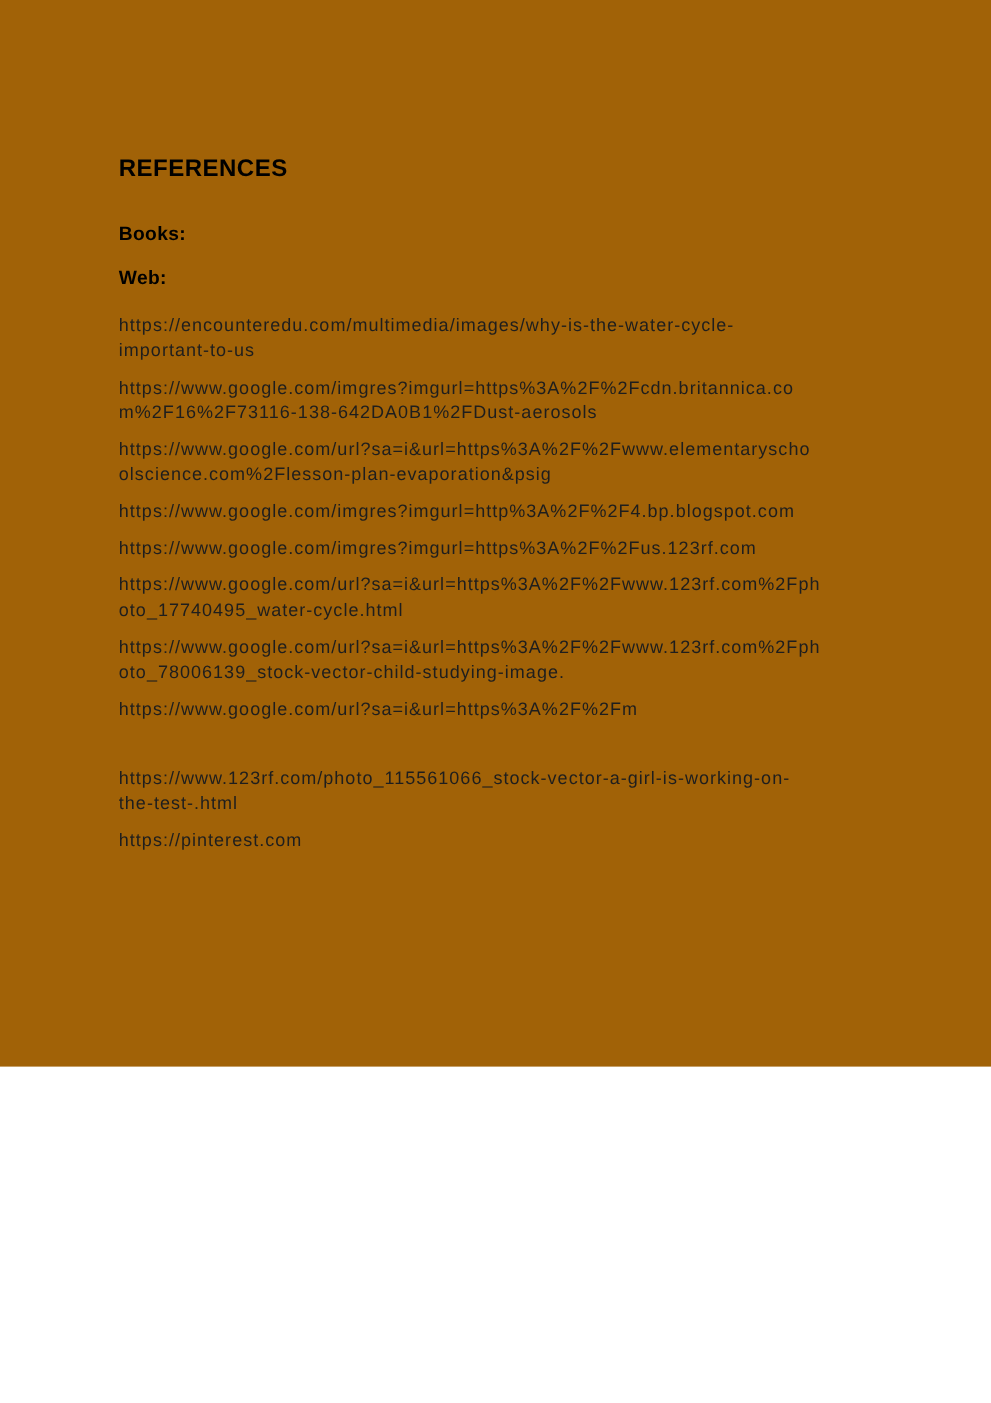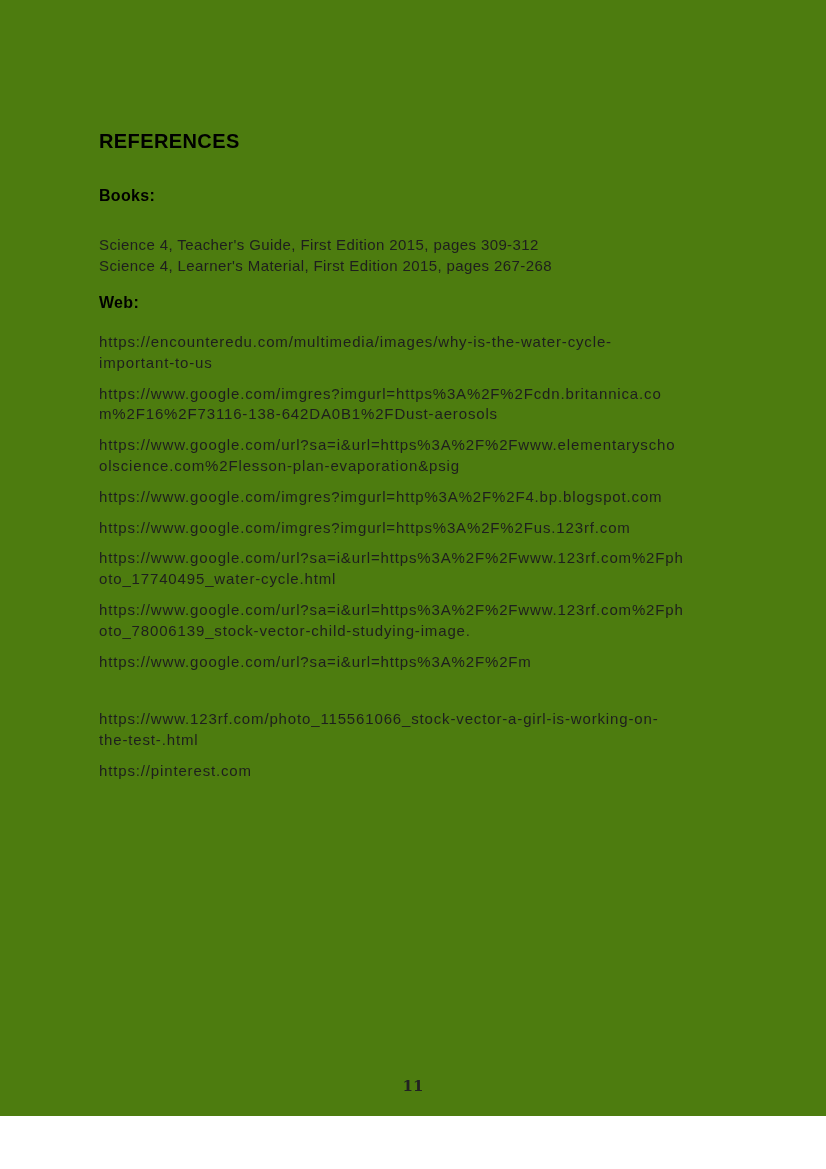"REFERENCES" .page { background: #4d7c0f -> #a16207; height: 1116px -> 889px }
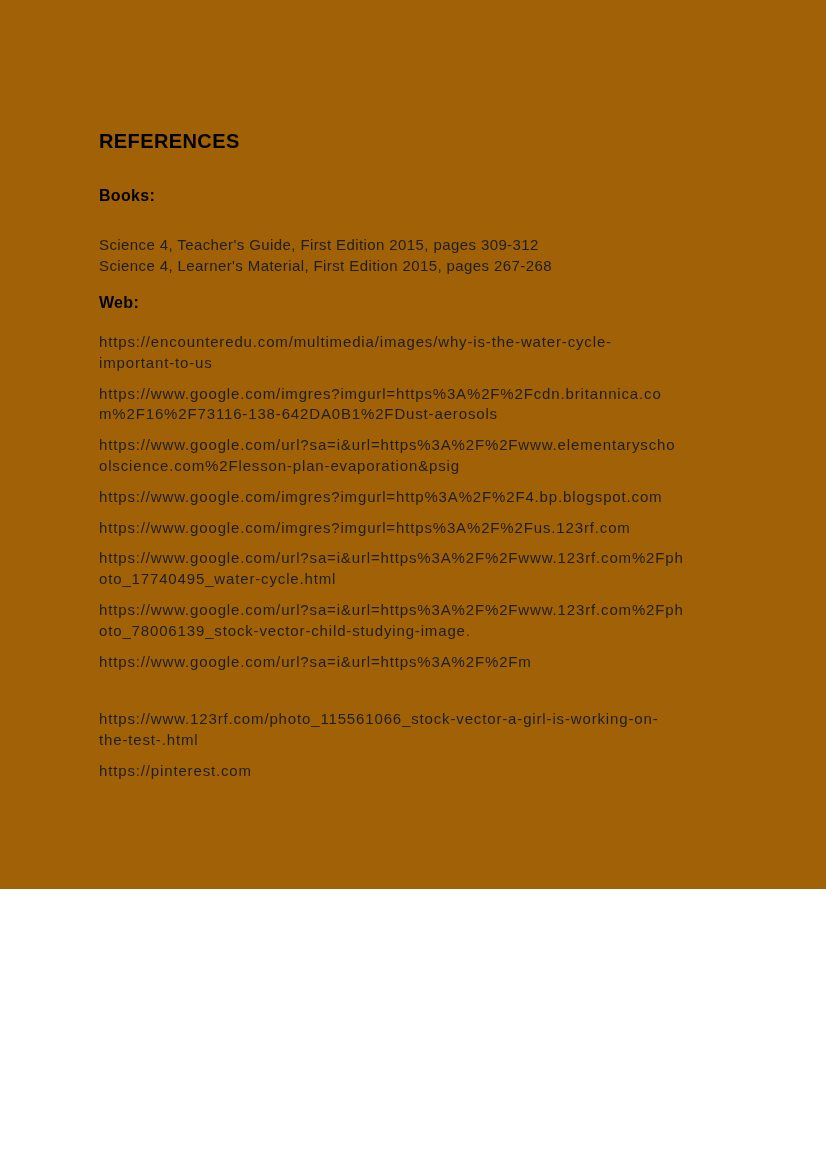"Science 4, Teacher's Guide, First" p.book-lines { html: <p> <span>Science 4, Teacher's Guide, First Edition 2015, pages 309-312</span> <span>Science 4, Learner's Material, First Edition 2015, pages 267-268</span> </p> -> none }
